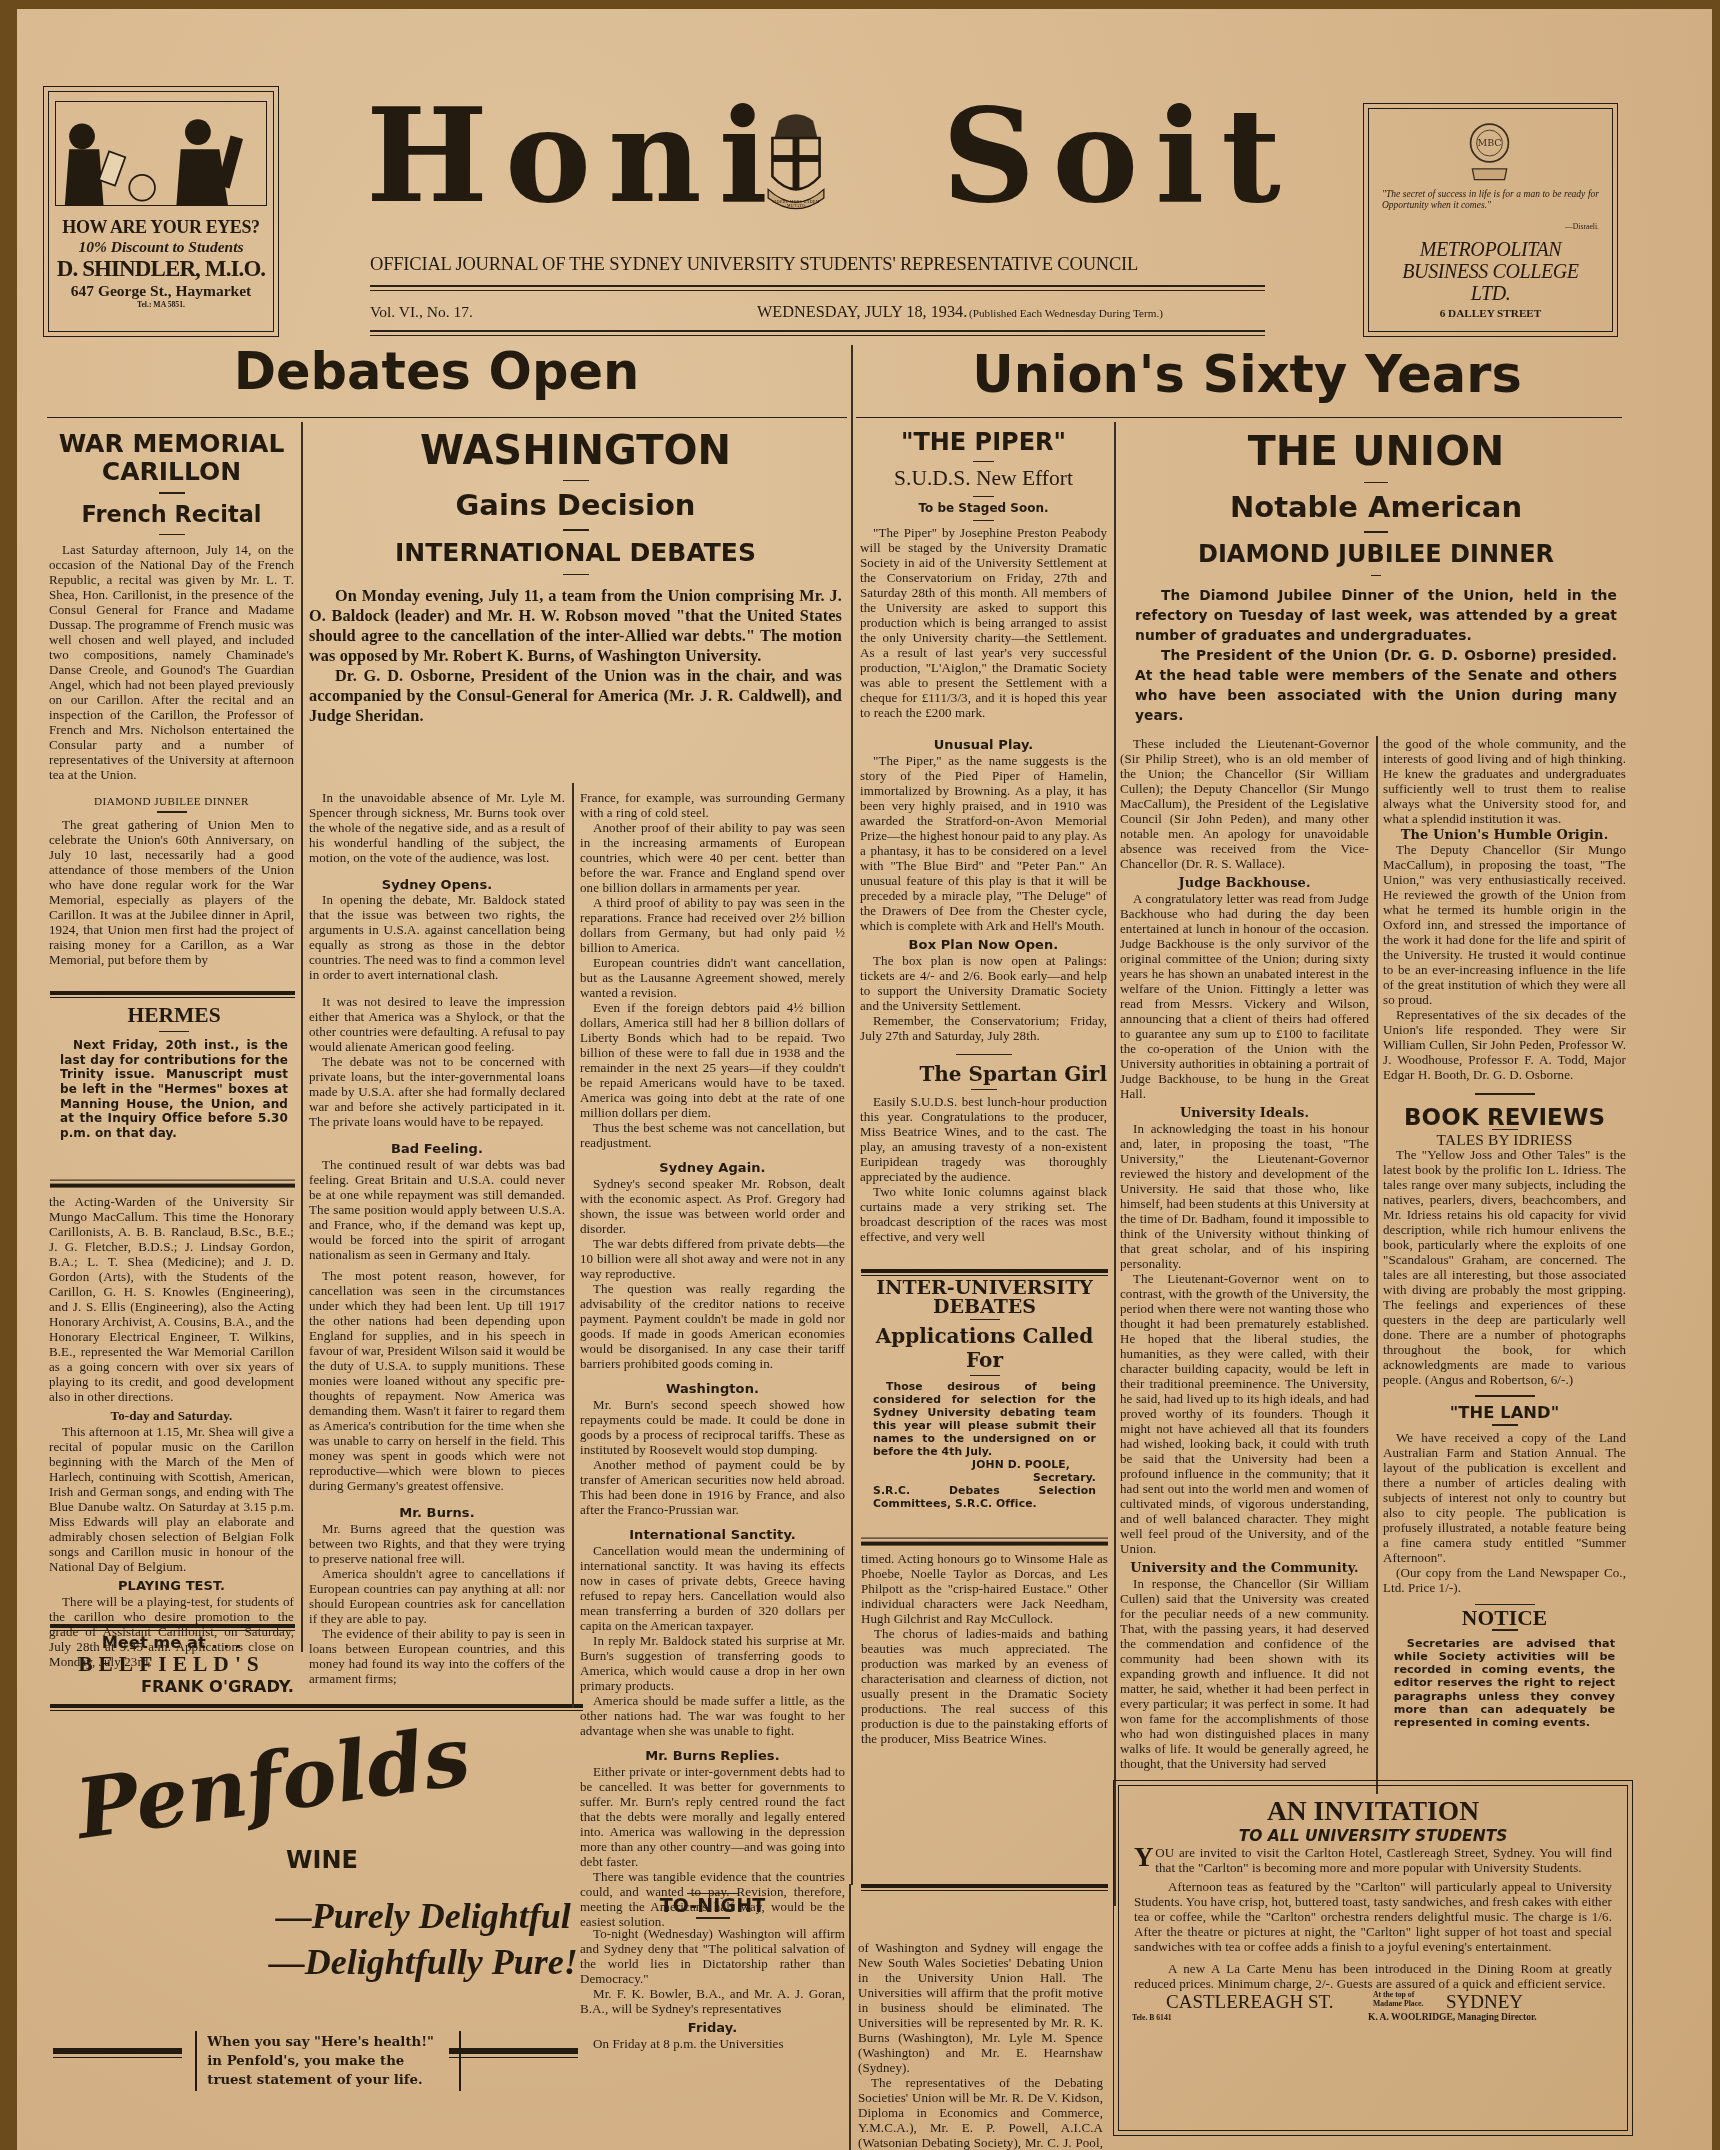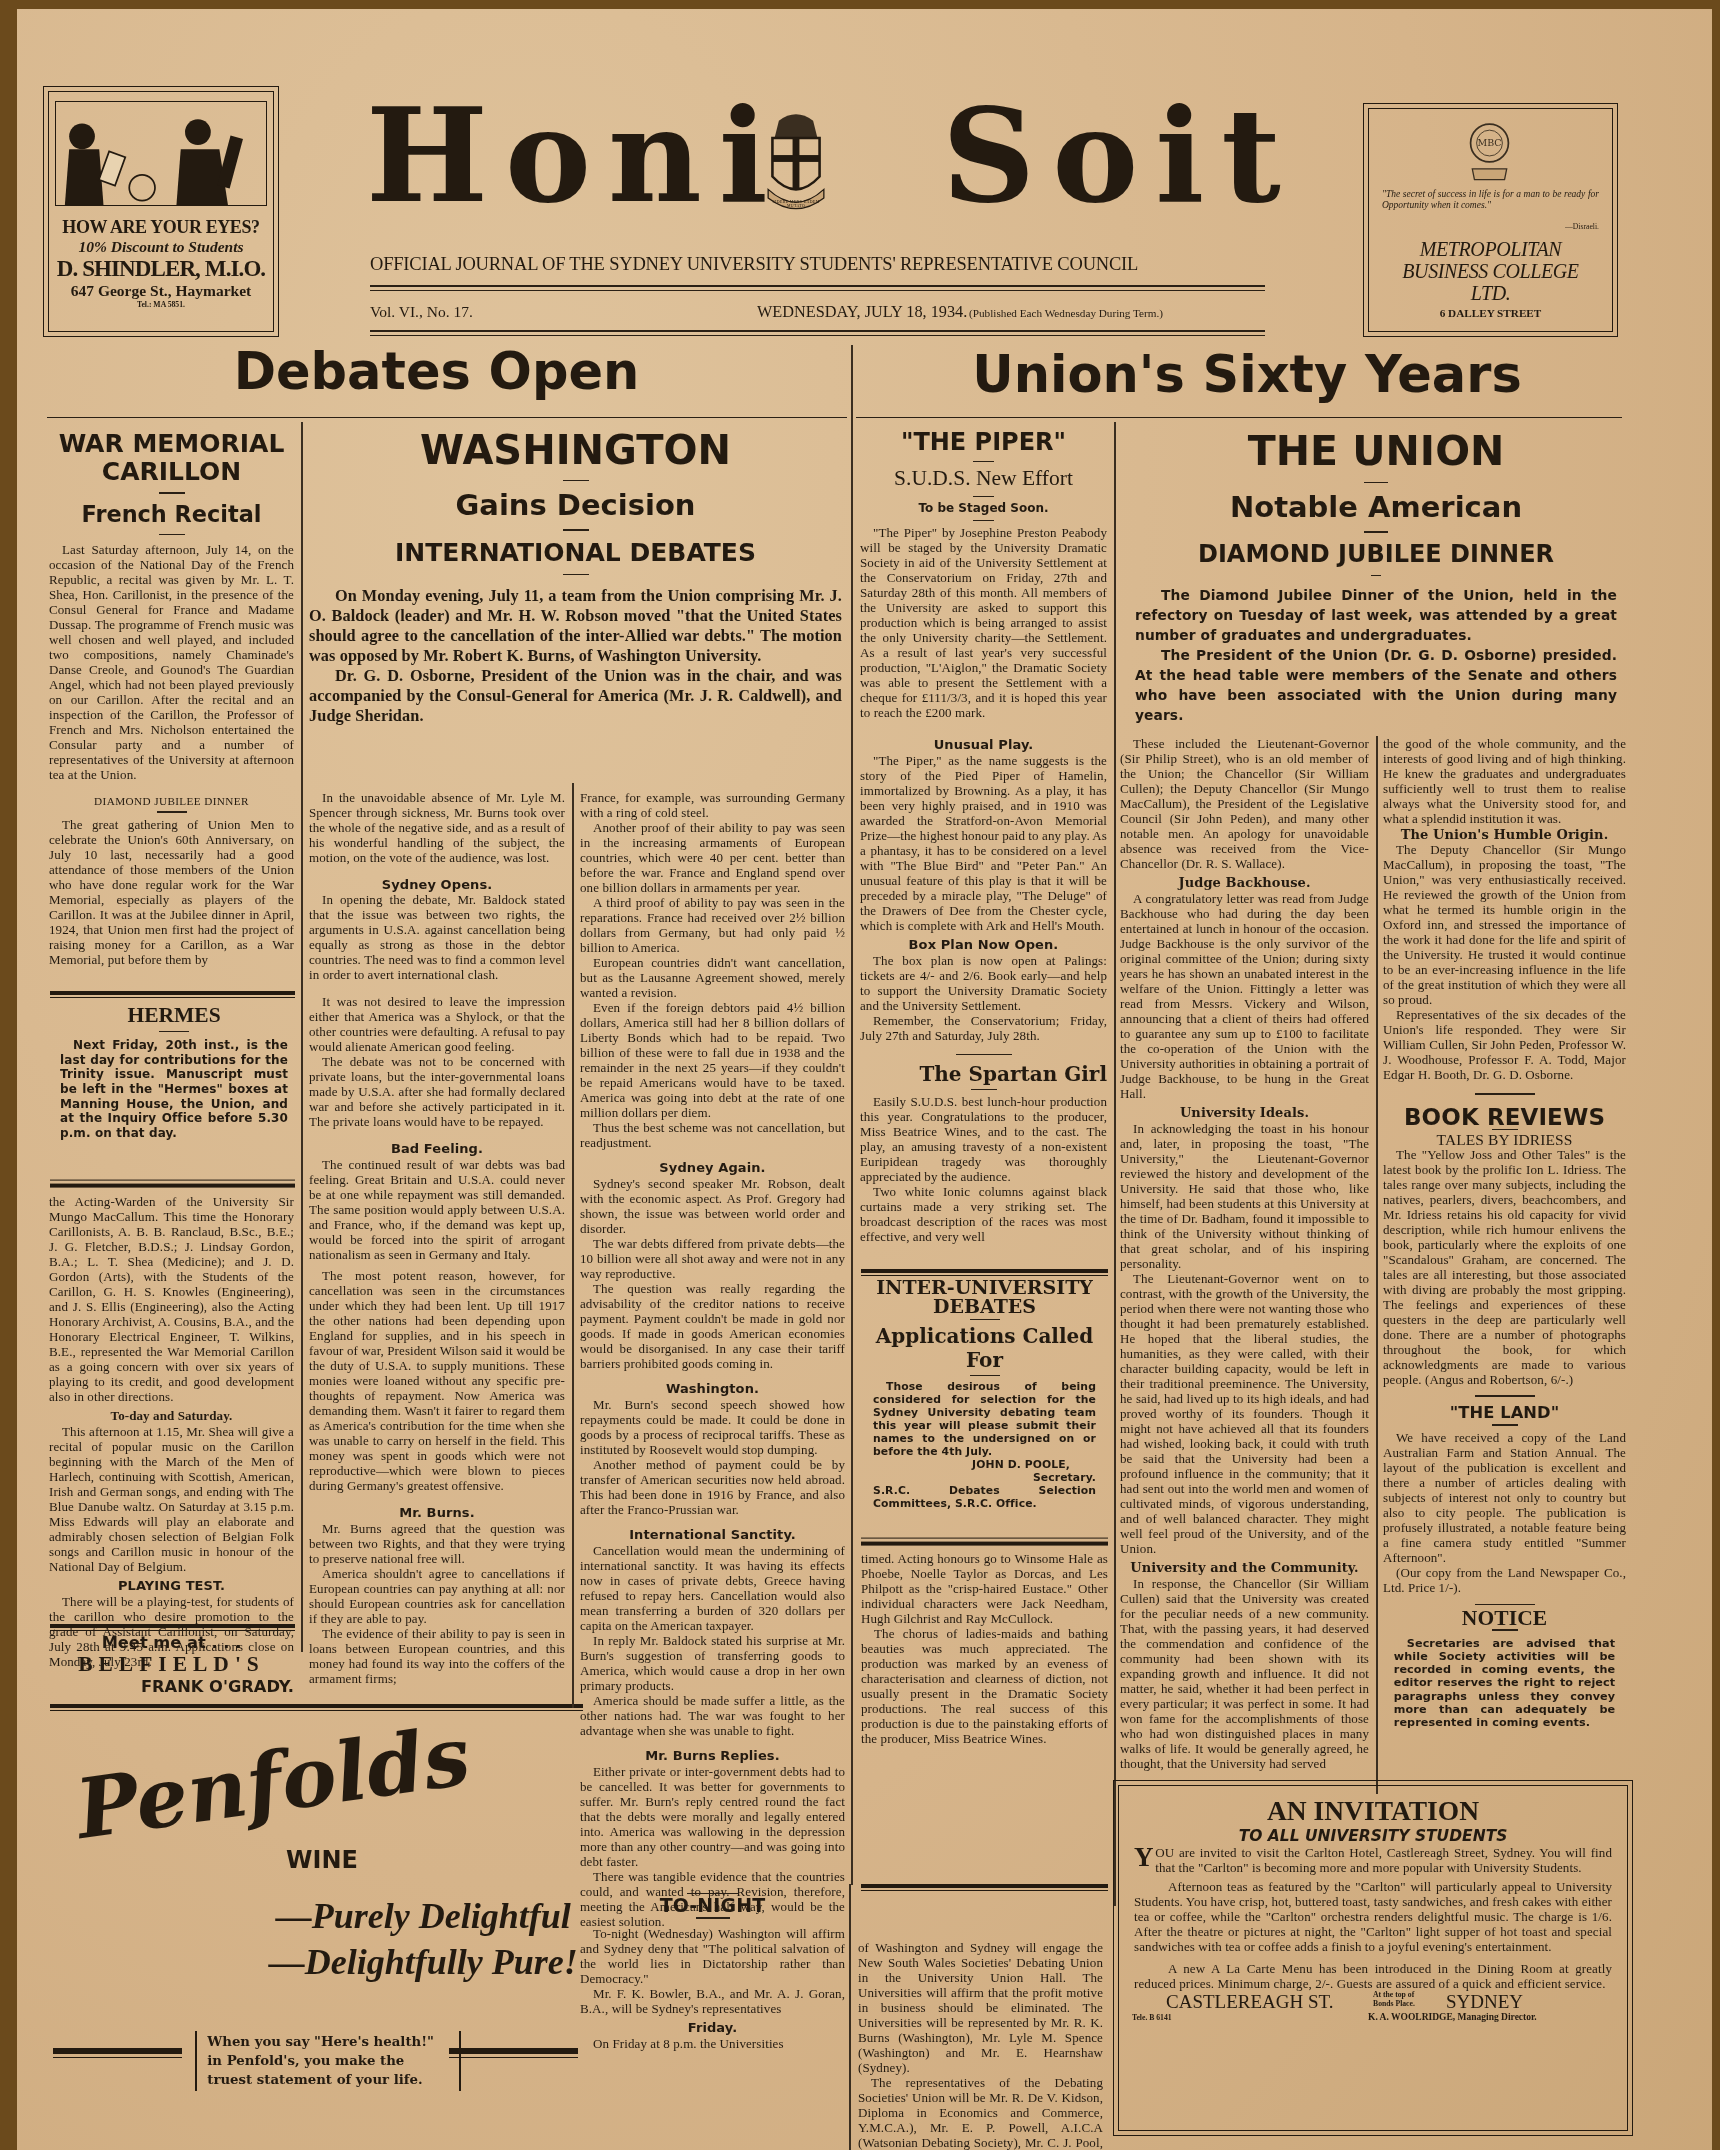"At the top of Bonds" span.abs { text: Bonds -> Madame }
